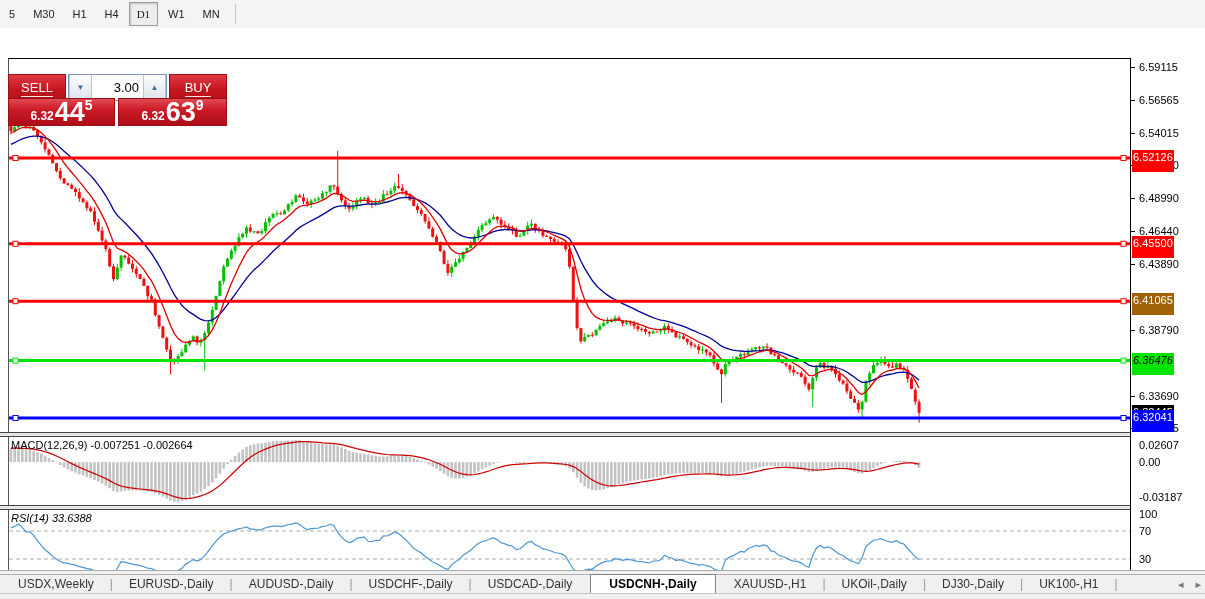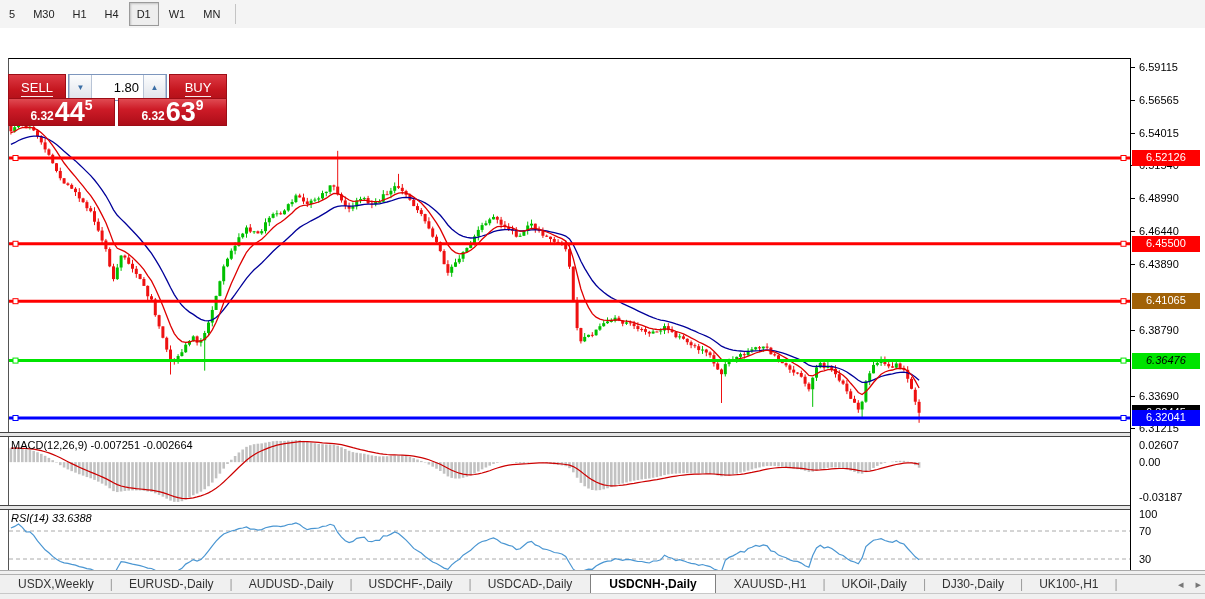"D1" .tf.active { font-family: none -> Liberation Serif, serif }
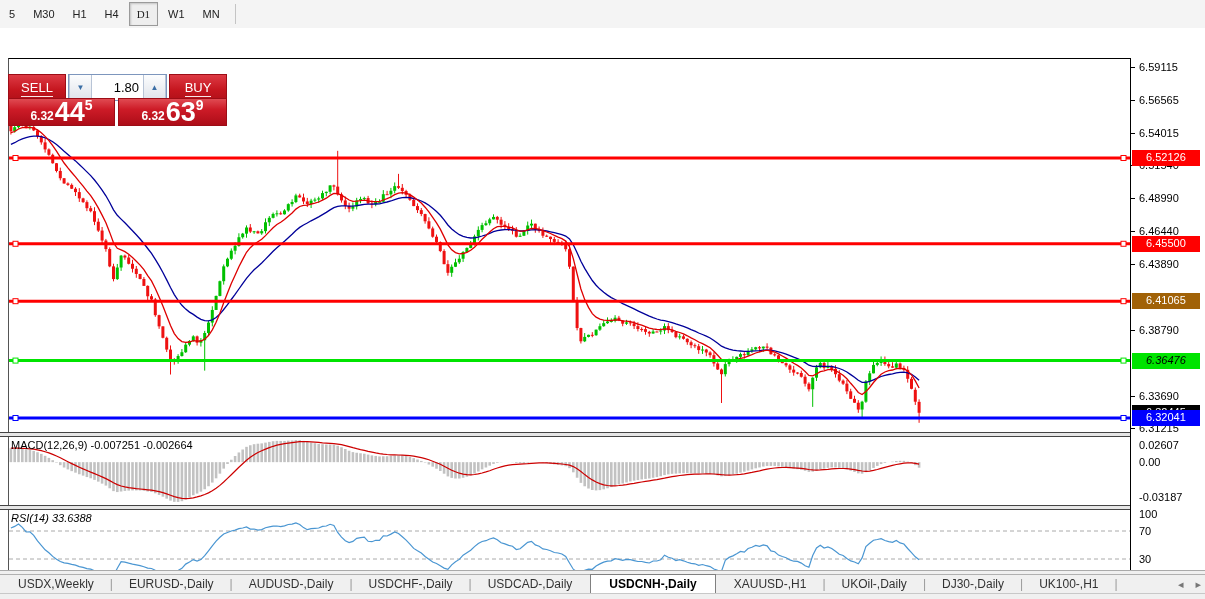"1.80" div.spin-val { text: 1.80 -> 3.00 }
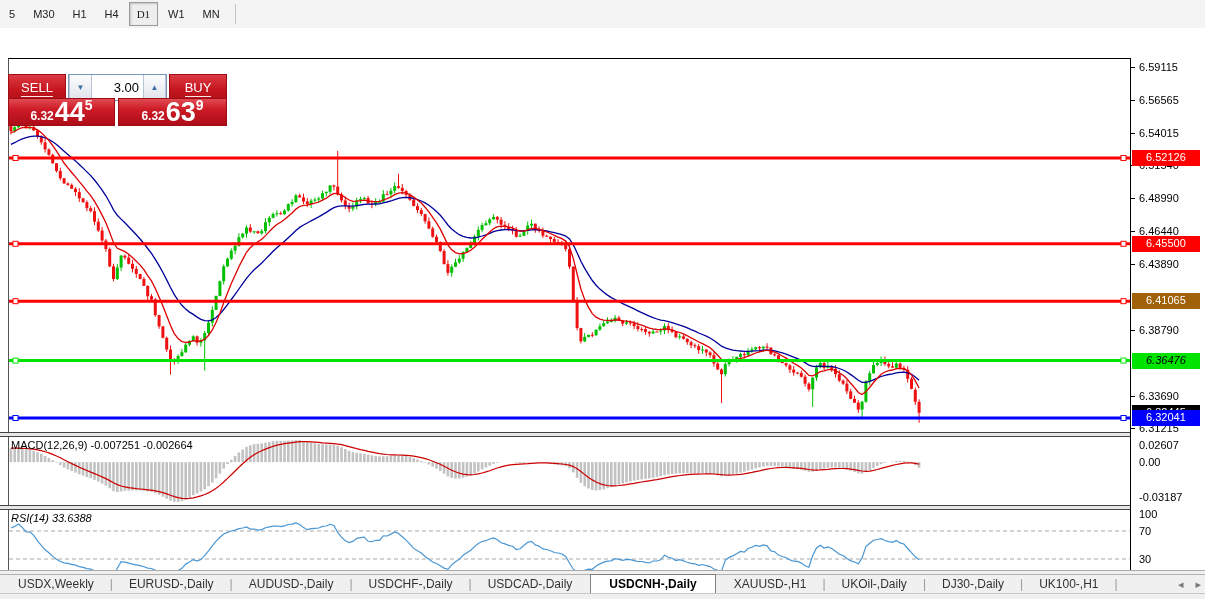"6.52126" .plabel { height: 16px -> 22px; padding: 0 14px -> 0 1px }
